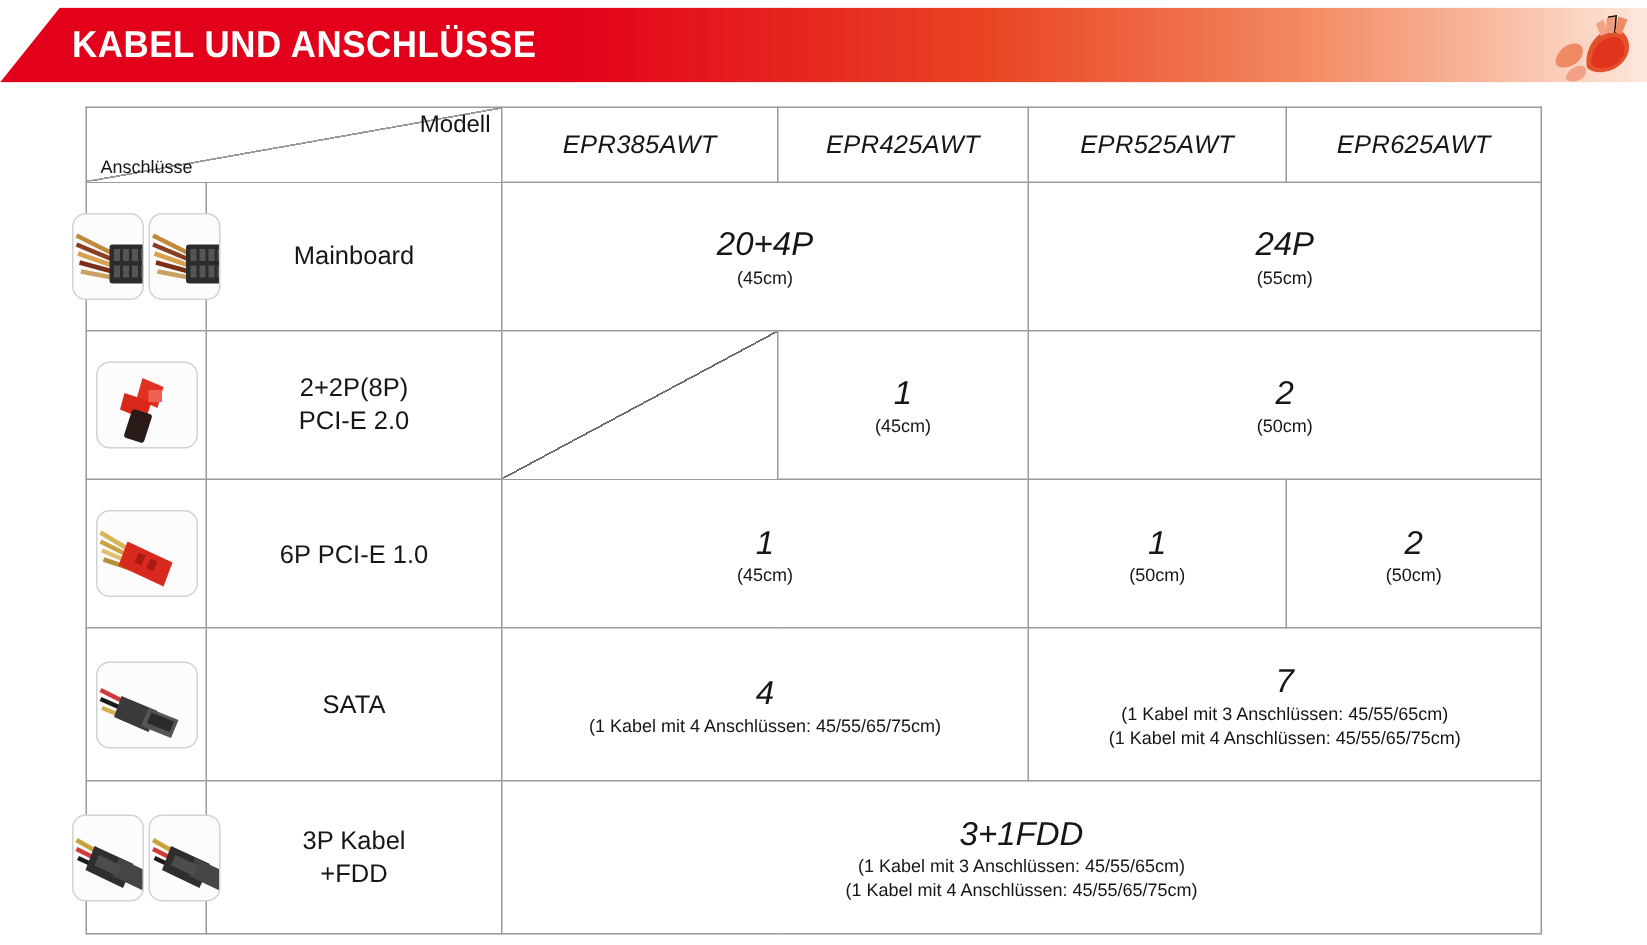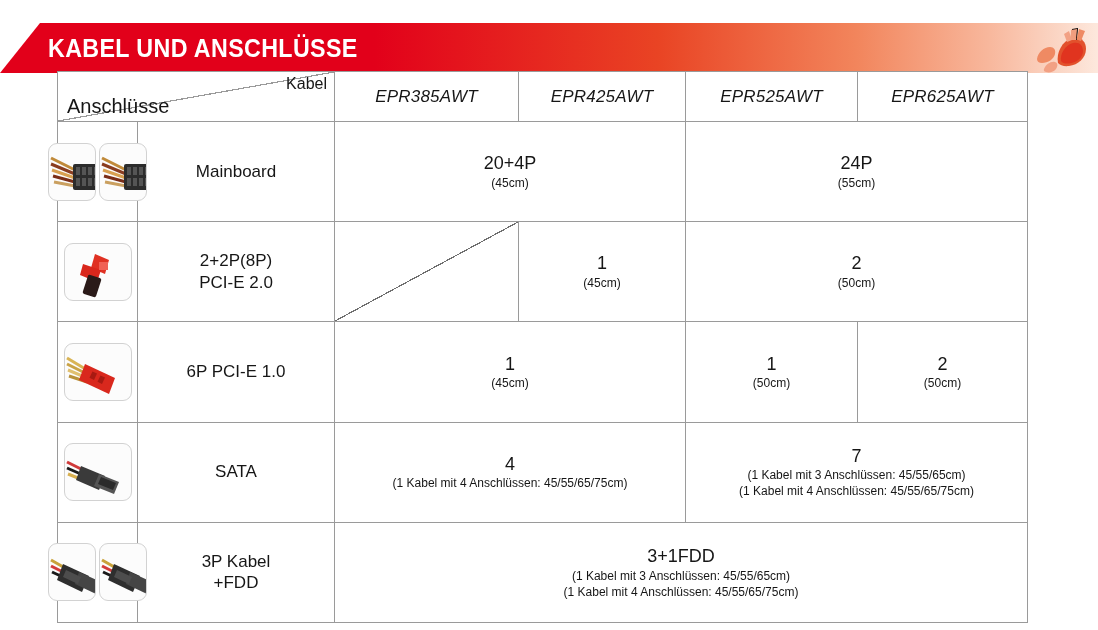"KABEL UND ANSCHLÜSSE" #banner-wrap { top: 23px -> 5px }
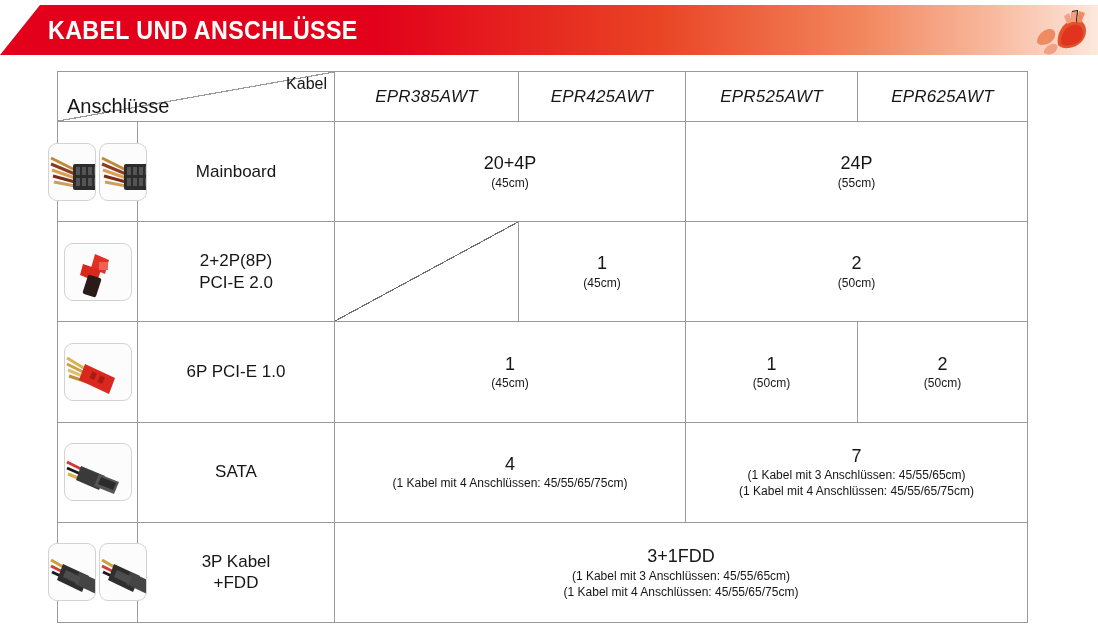"Kabel" div.lbl-model { text: Kabel -> Modell }
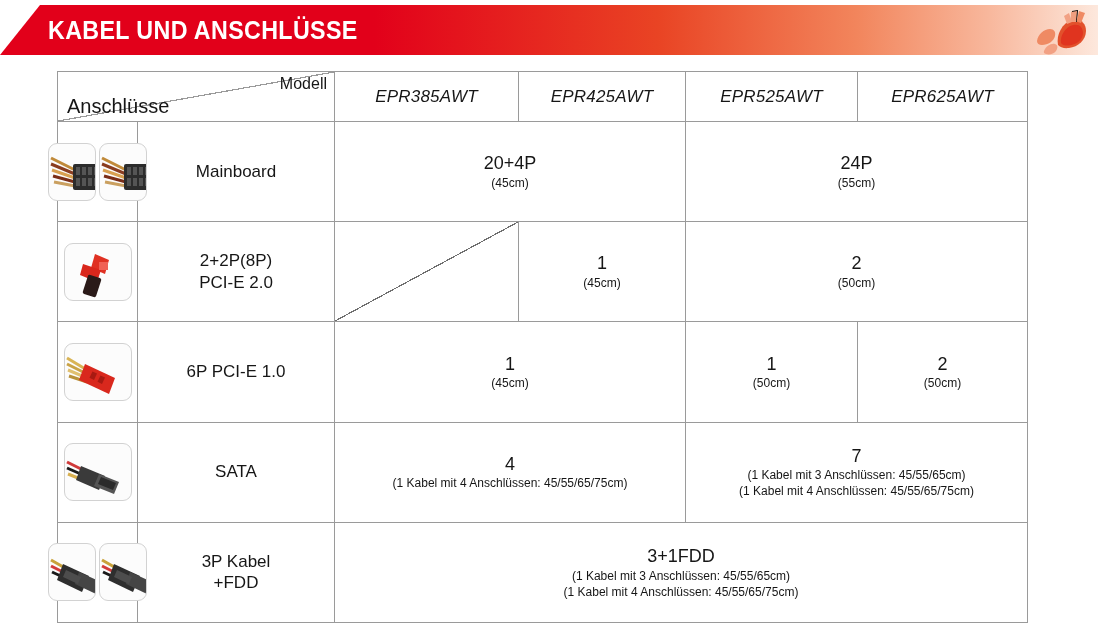"Anschlüsse" td.corner .lbl-conn { font-size: 20px -> 12px }
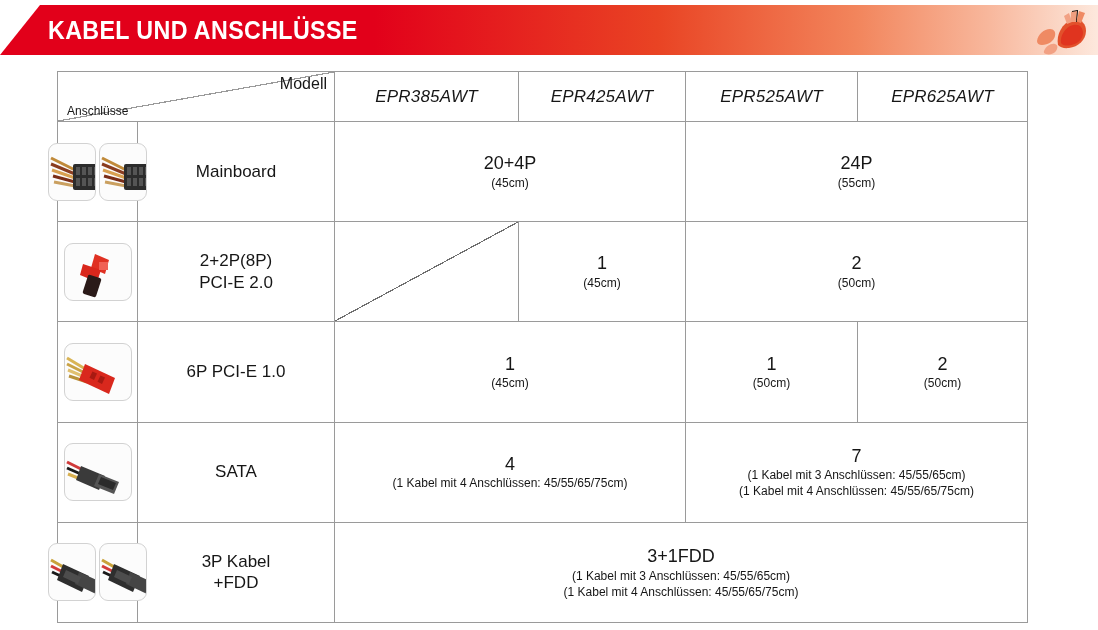"20+4P" .big { font-size: 18px -> 22px; font-style: none -> italic }
